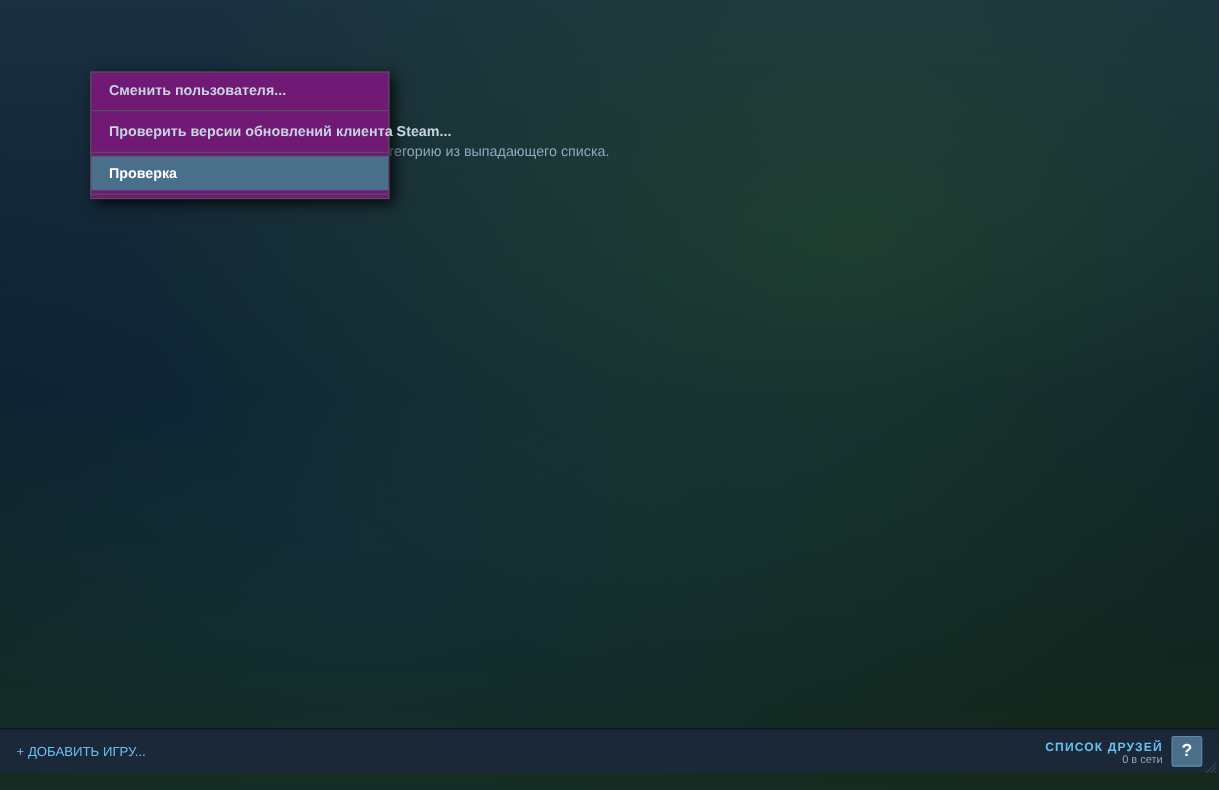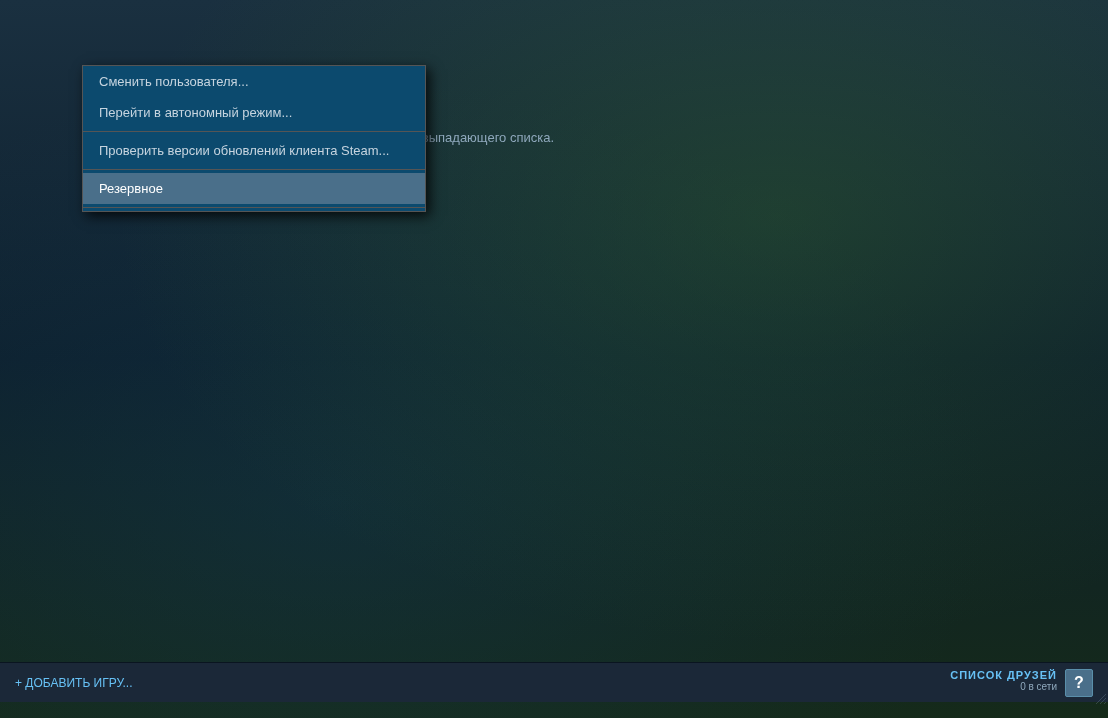"Сменить пользователя..." #dropdown-menu { background: #0c4a6e -> #701a75; font-weight: none -> bold; width: 344px -> 272px }
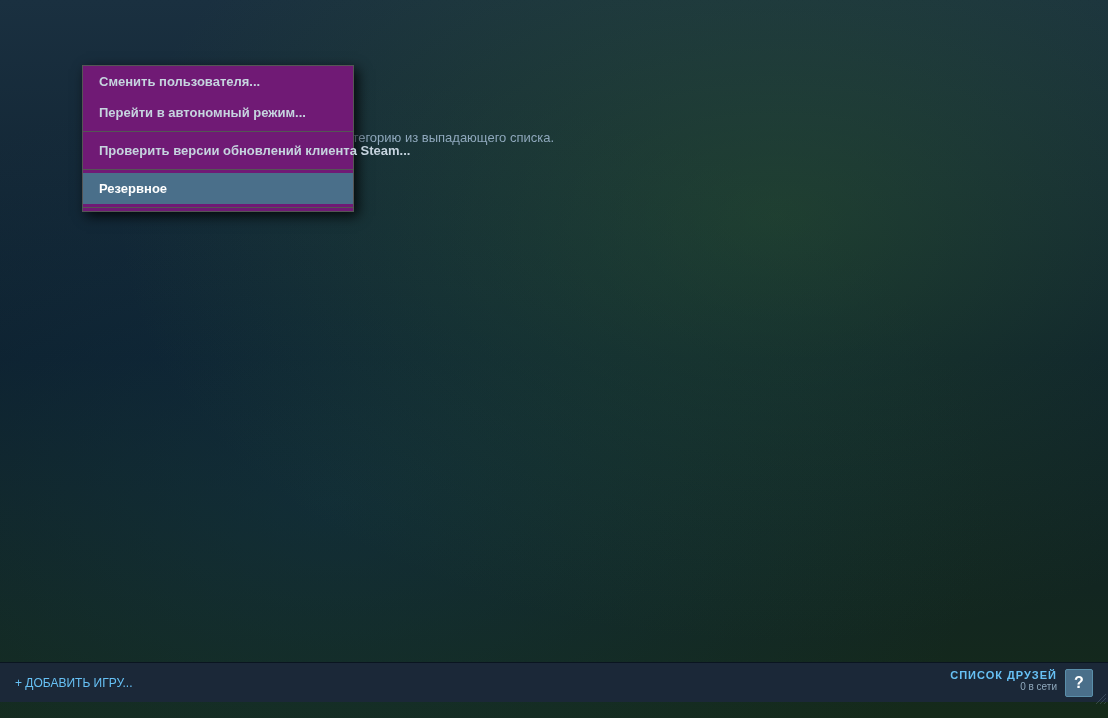"Перейти в автономный режим..." div.dropdown-item { html: <div>Перейти в автономный режим...</div> -> none }
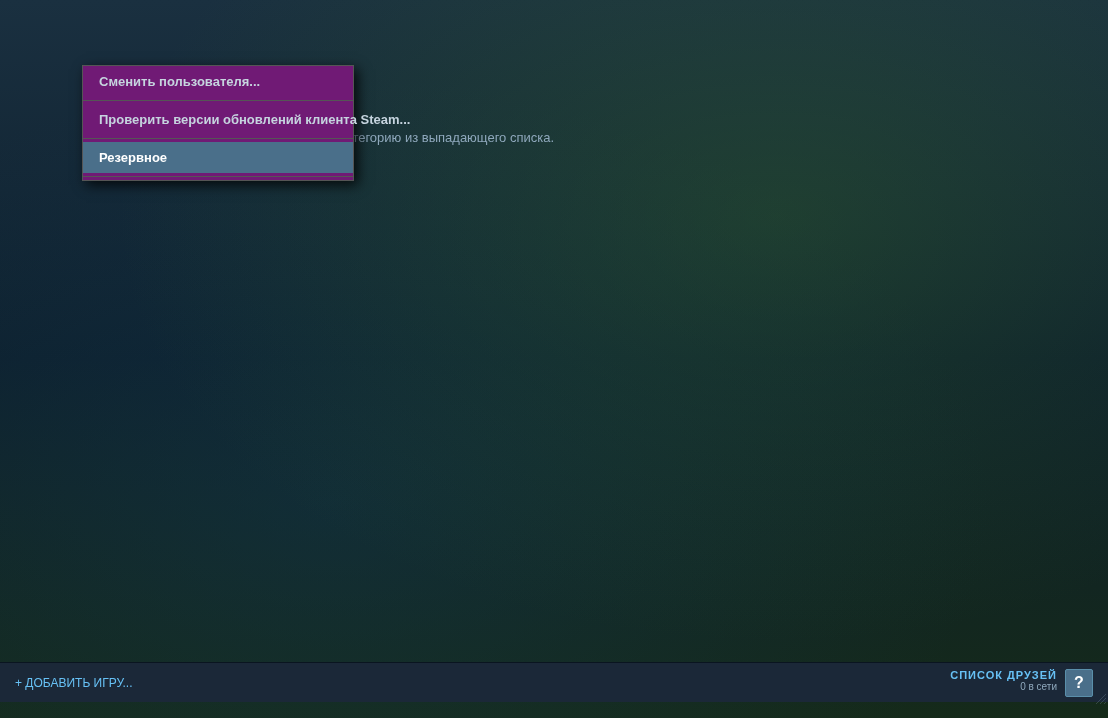"Резервное" div.dropdown-item { text: Резервное -> Проверка }
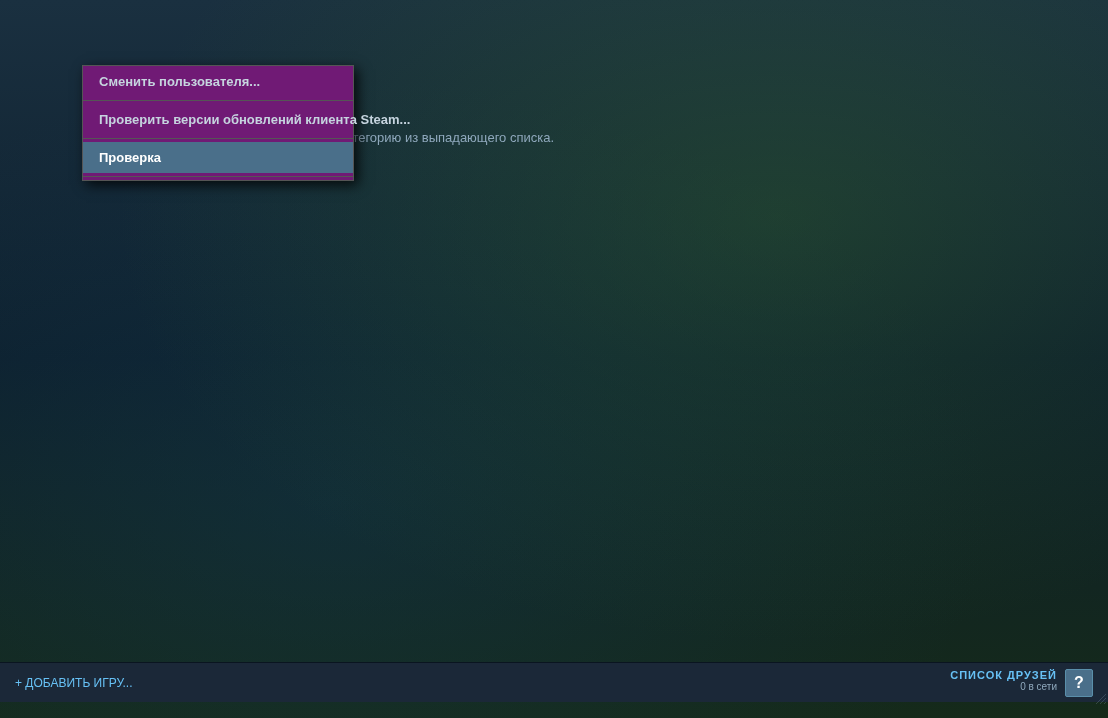"СПИСОК ДРУЗЕЙ" #friends-area { align-items: flex-start -> flex-end }
